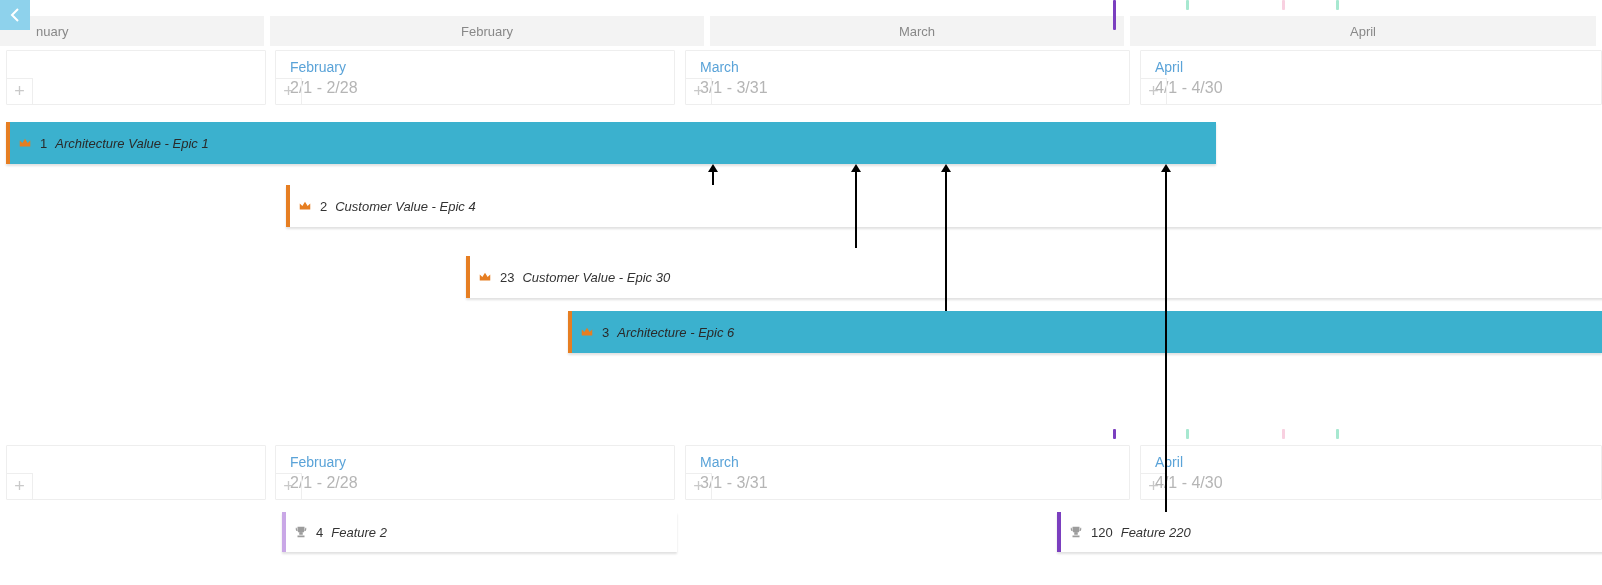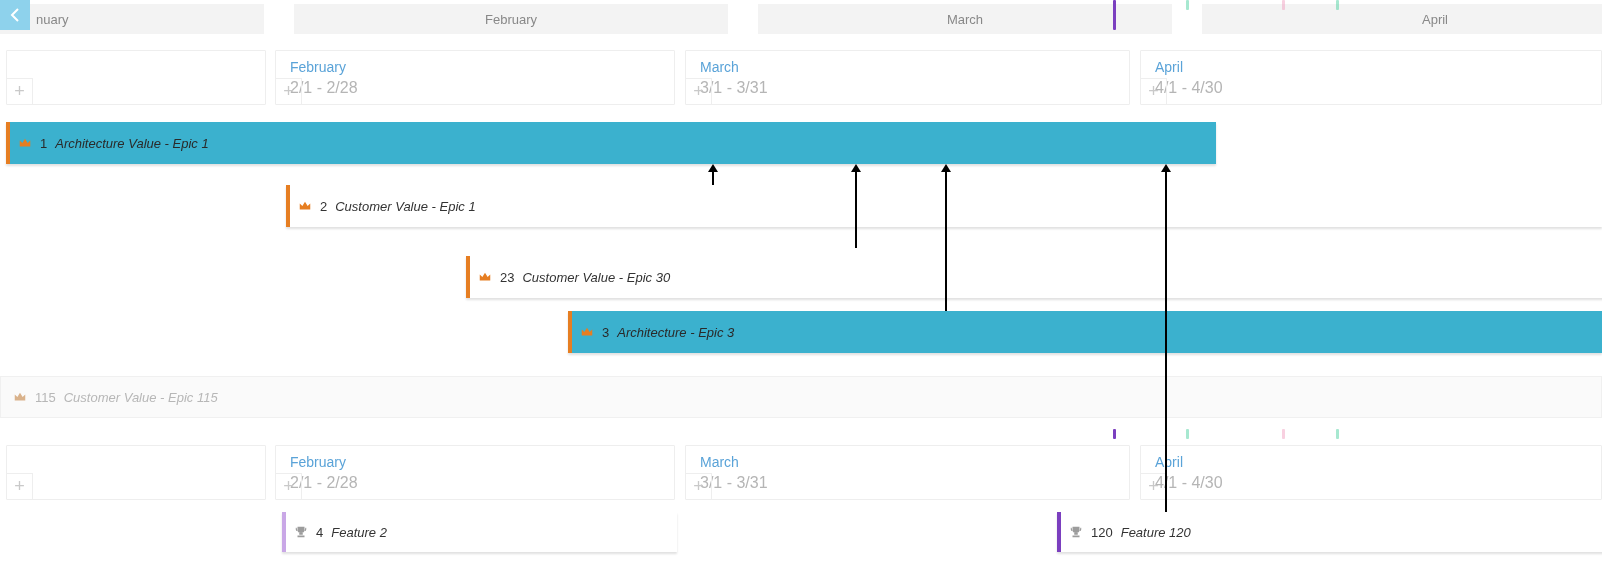"nuary" .month-header { gap: 24px -> none; top: 4px -> 16px }
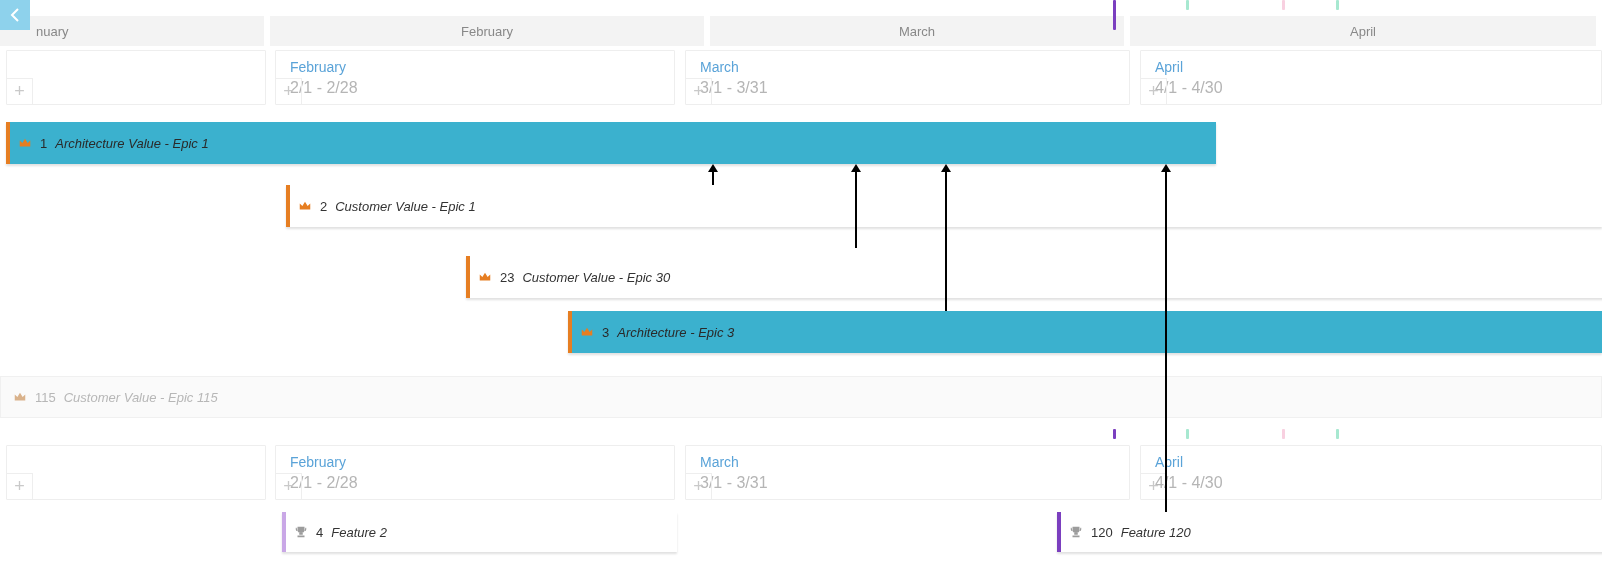"Customer Value - Epic 1" span.label { text: 1 -> 4 }
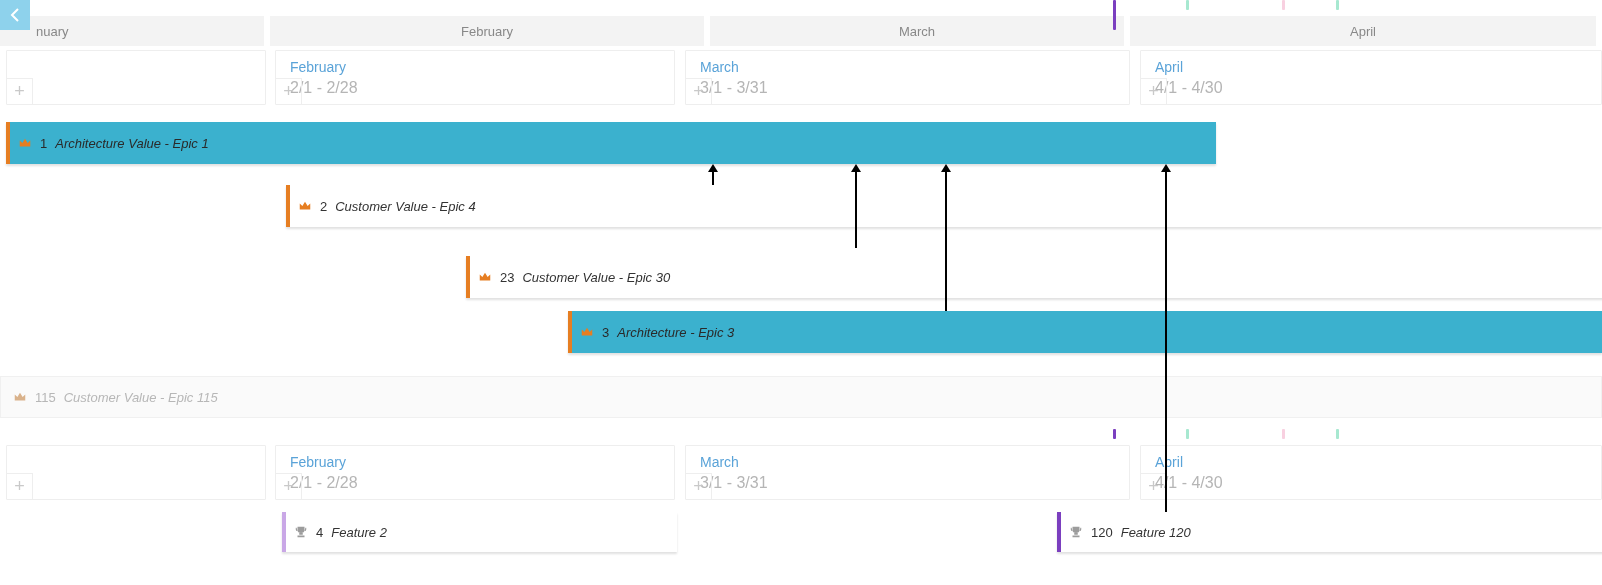"Architecture - Epic 3" span.label { text: 3 -> 6 }
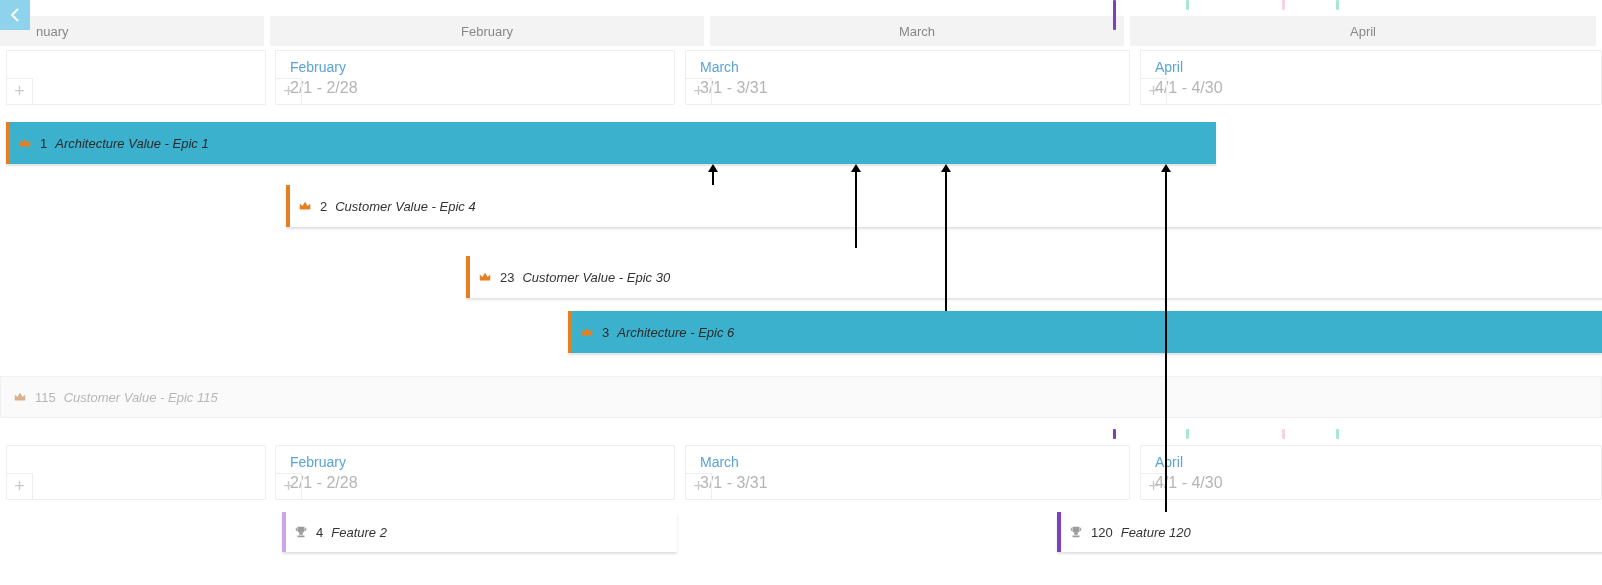"115" div.bar { html: <div> <span> <svg> <path></path> </svg> </span> <span>115</span> <span>Customer Value - Epic 115</span> </div> -> none }
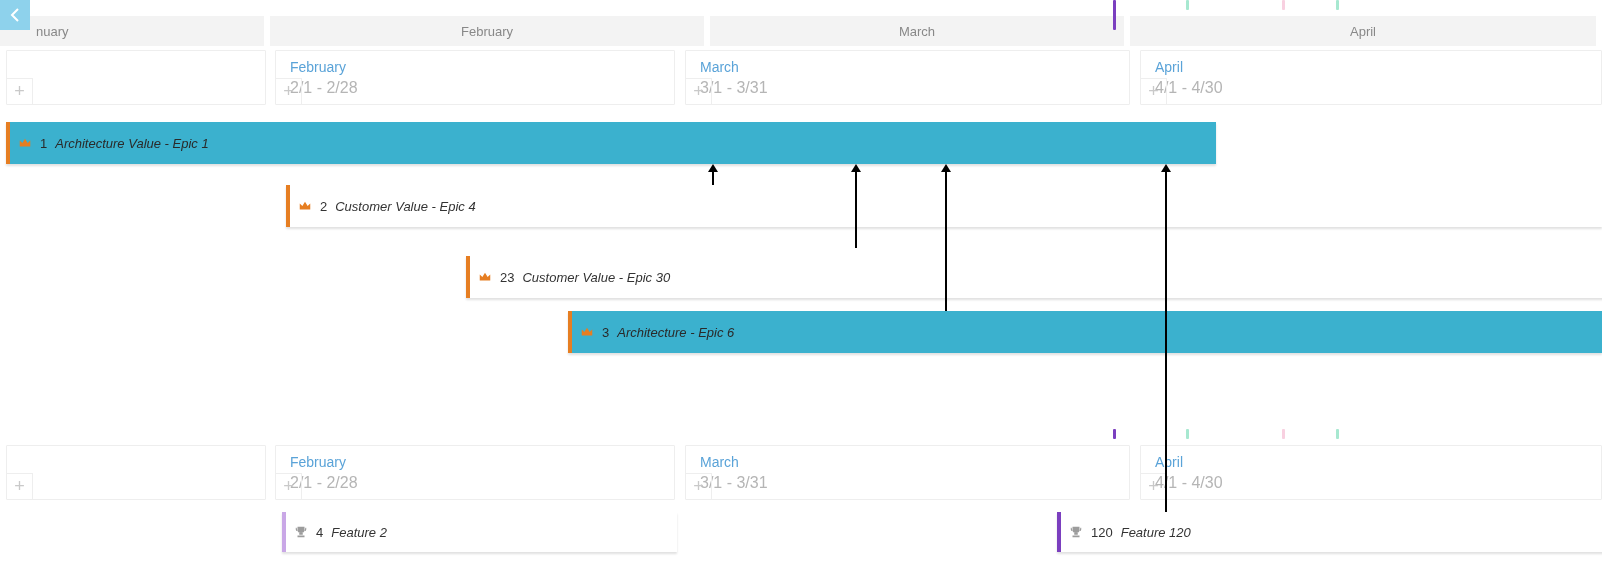"Feature 120" span.label { text: 120 -> 220 }
